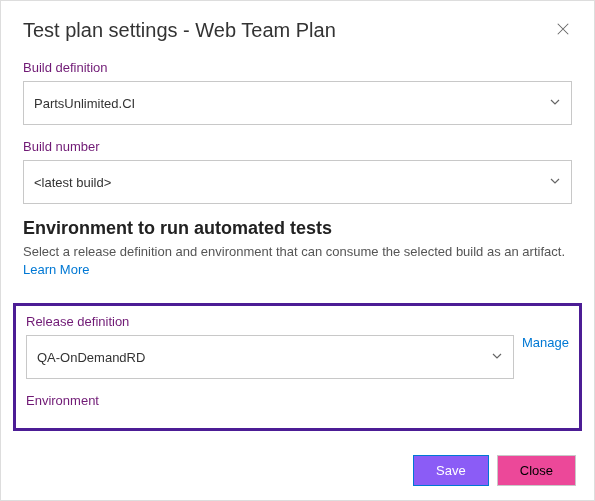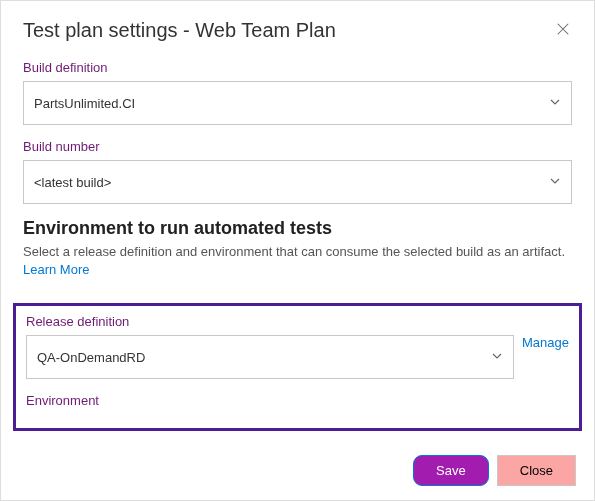"Save" .btn-primary { background: #a21caf -> #8b5cf6; border-radius: 9px -> none }
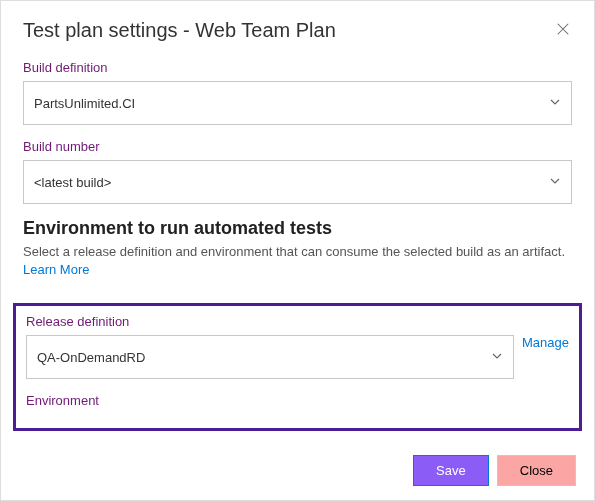"Close" .btn { background: #fca5a5 -> #ec4899 }
